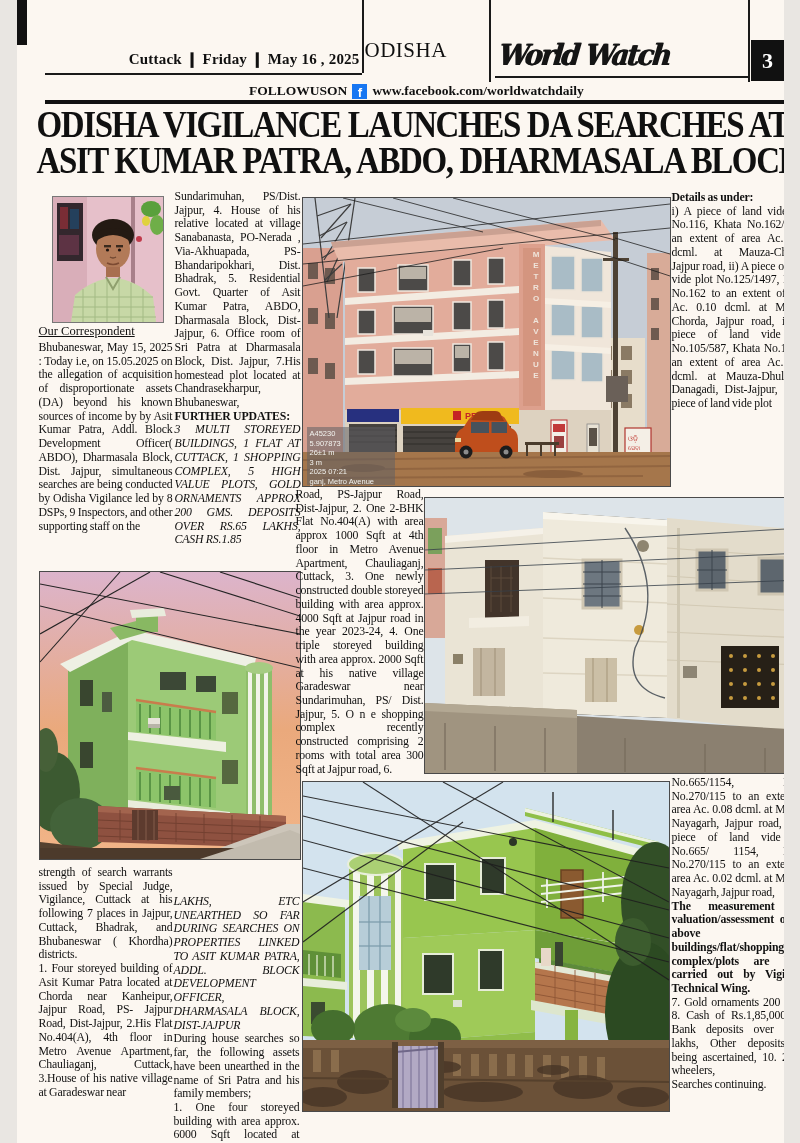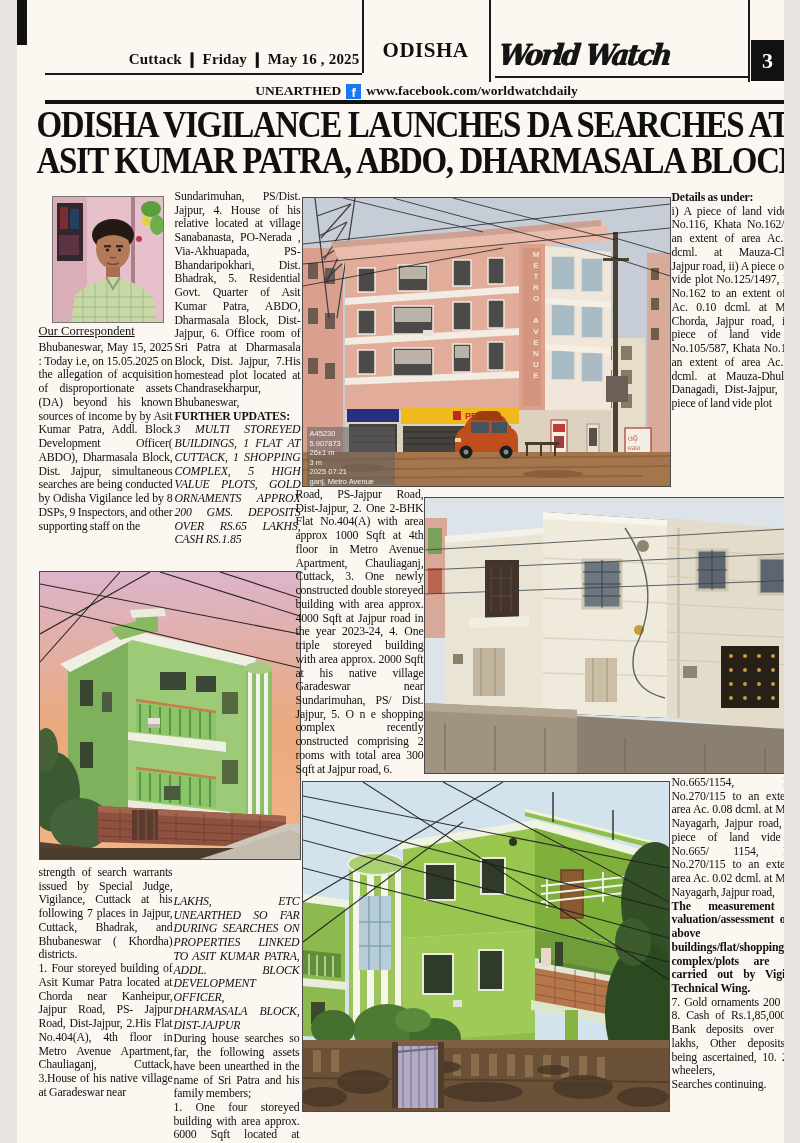"ODISHA" .section-title { font-weight: bold -> normal; text-align: center -> none }
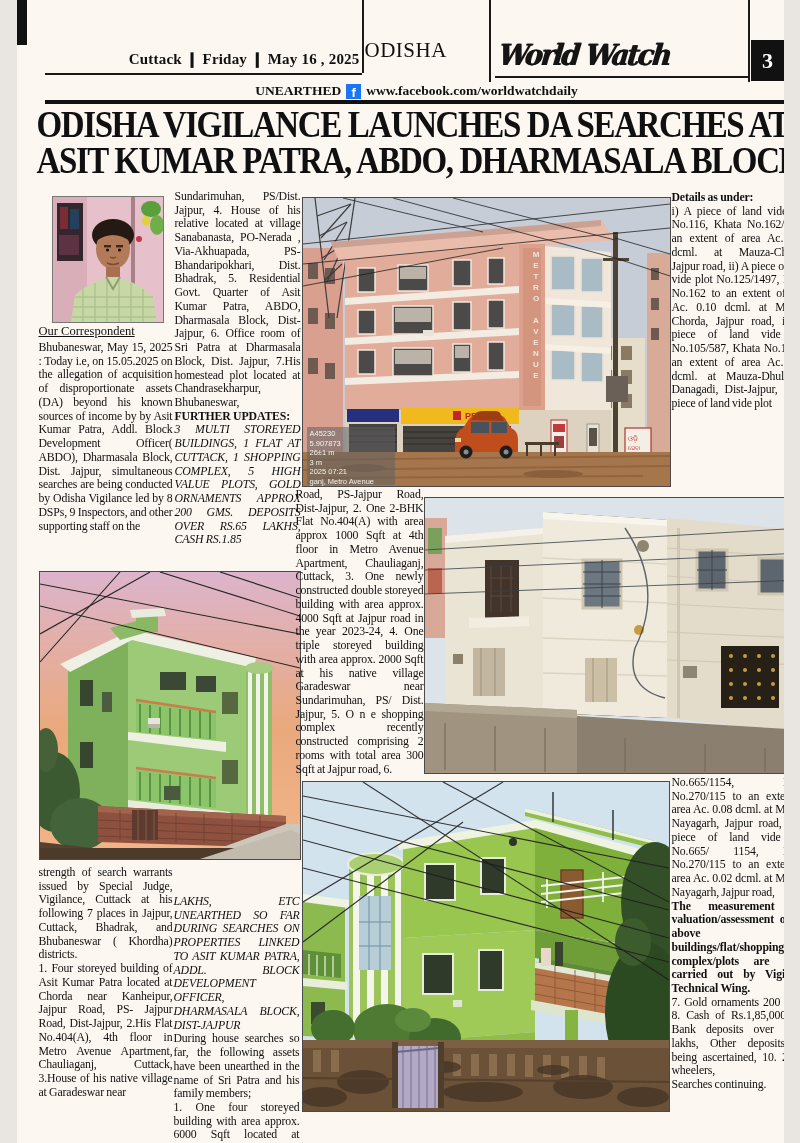"UNEARTHED" span { text: UNEARTHED -> FOLLOWUSON }
